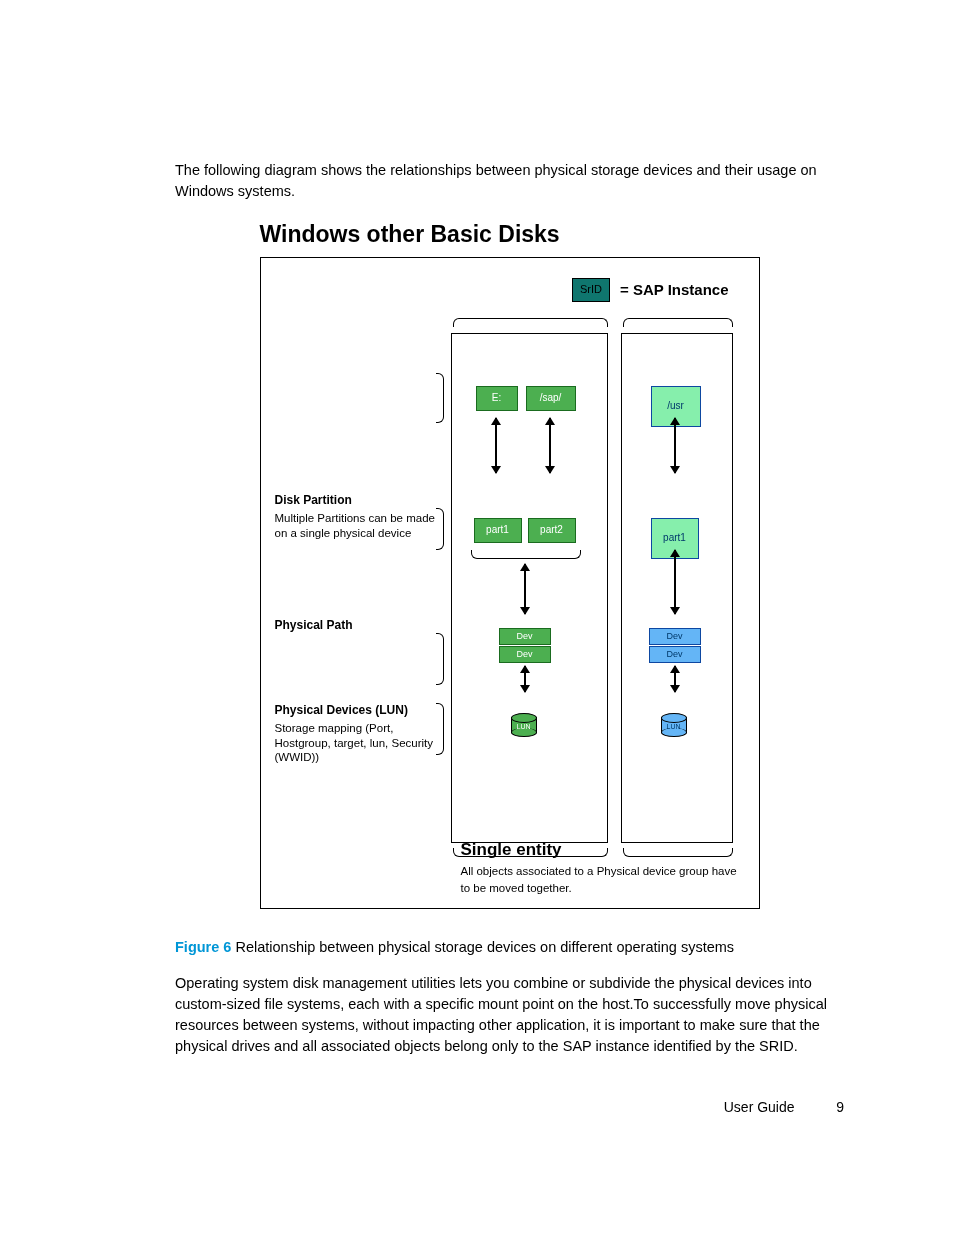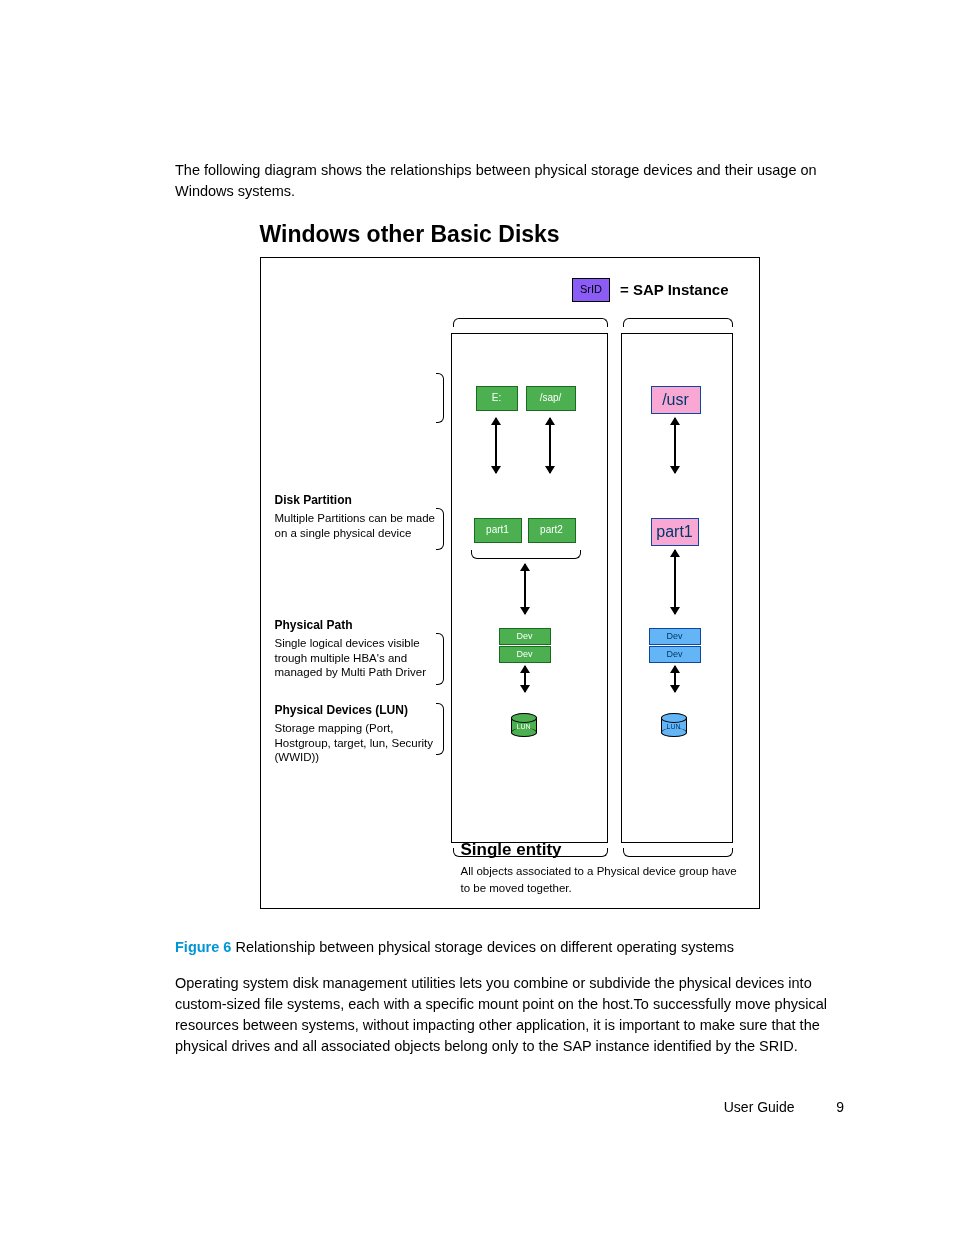"SrID" .srid-box { background: #8b5cf6 -> #0f766e }
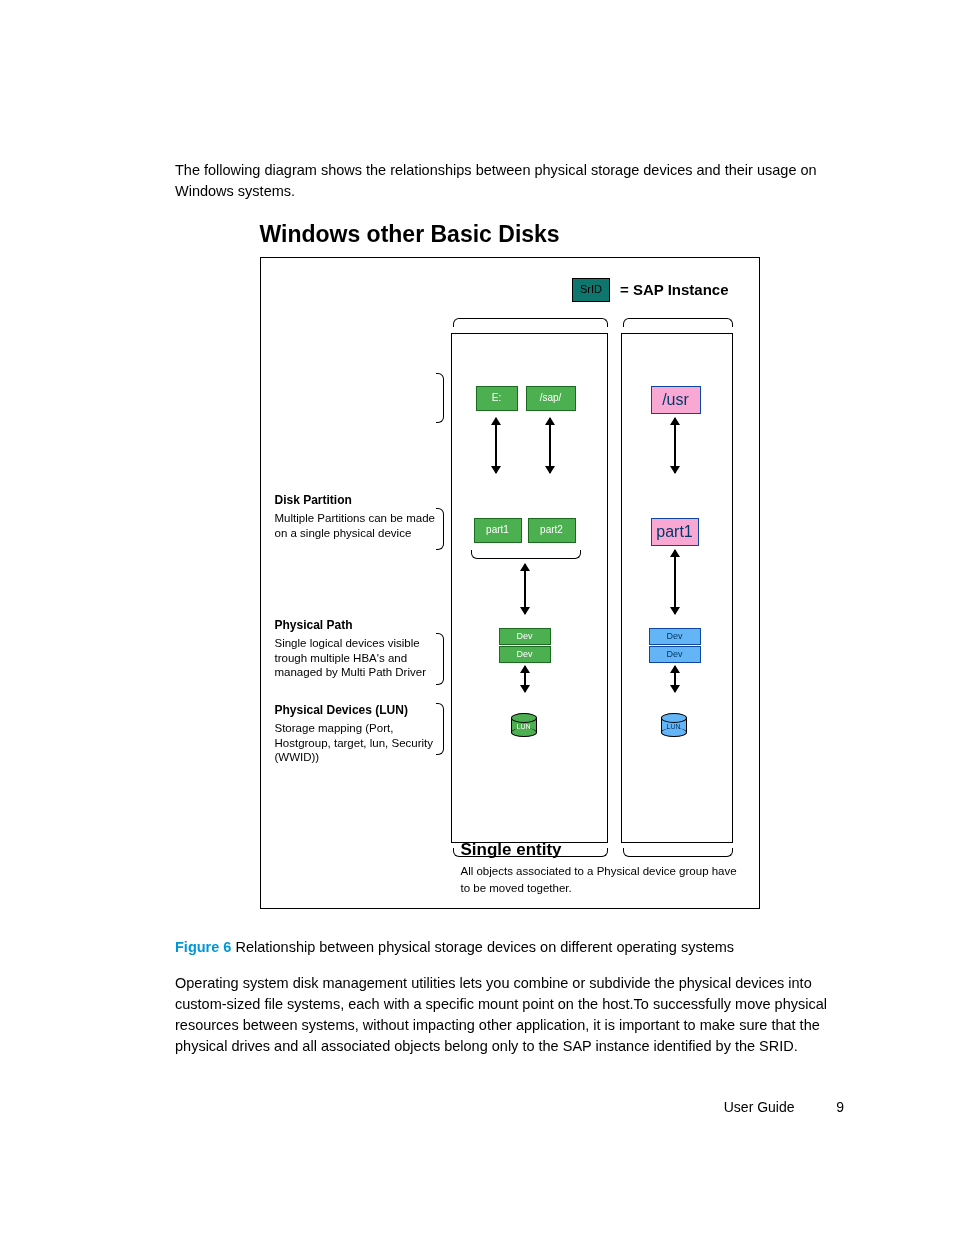"/usr" .bbox { background: #f9a8d4 -> #86efac; font-size: 16px -> 10px; padding: 1px 0 -> 12px 0 }
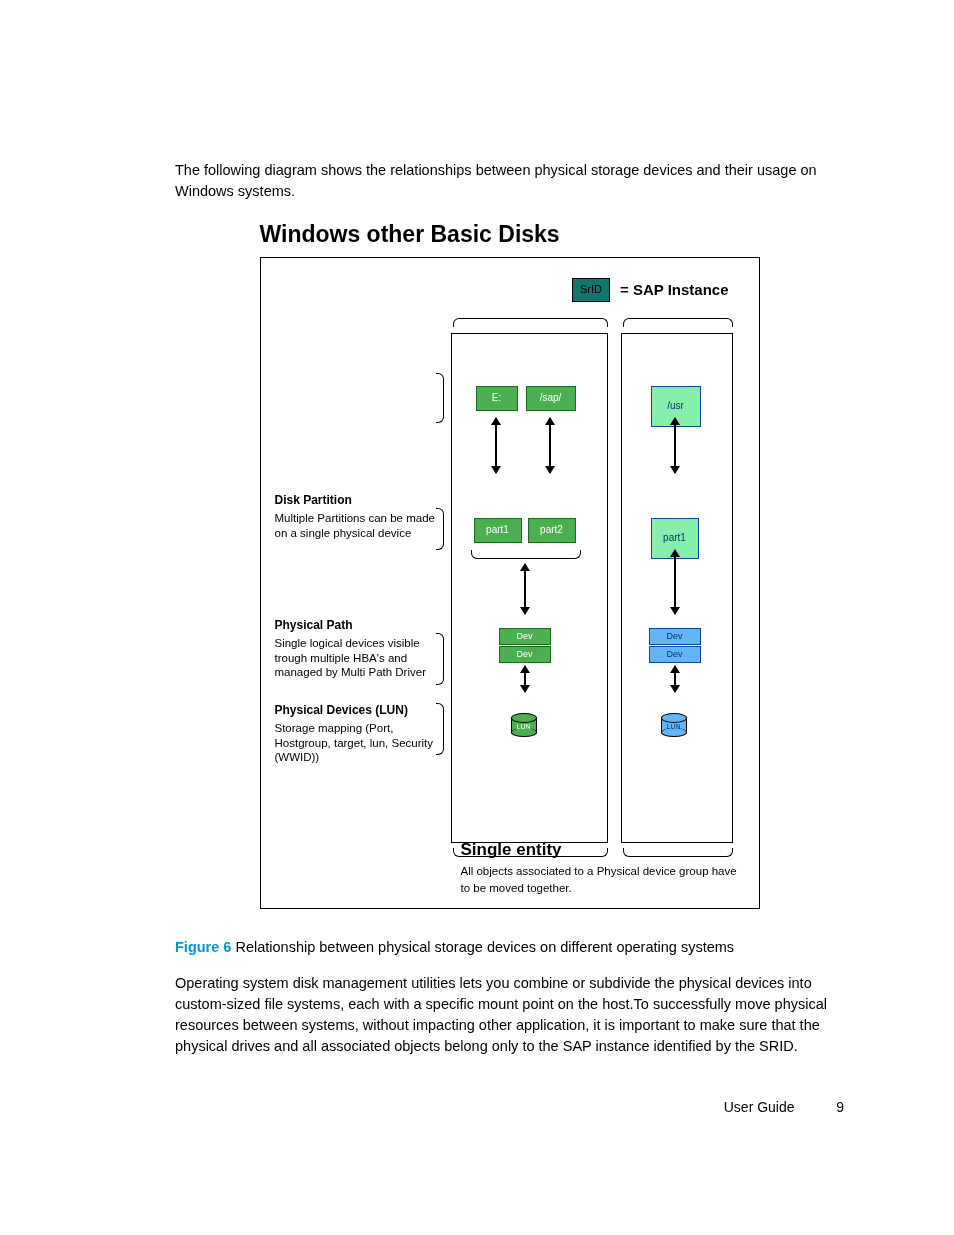"Single logical devices visible trough" span { html: <span>Single logical devices visible trough multiple HBA's and managed by Multi Path Driver</span> -> none }
